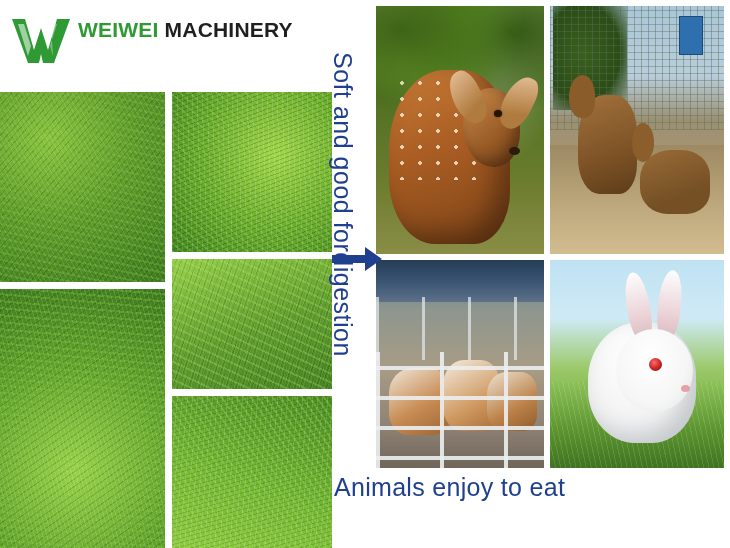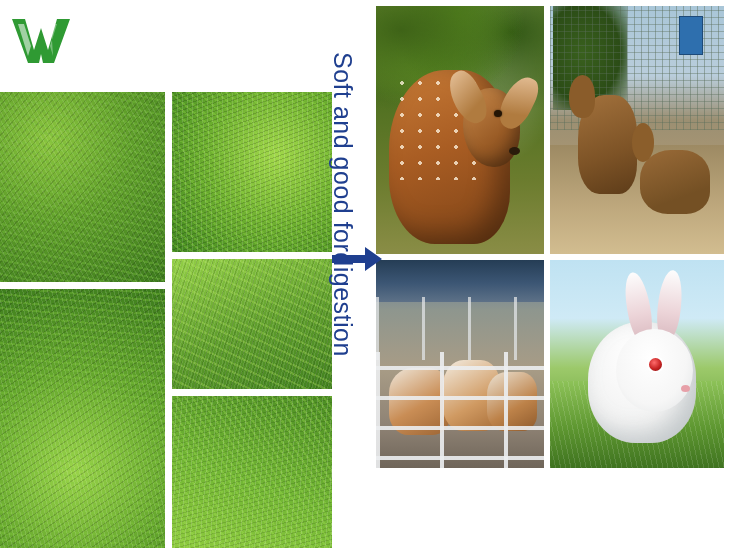"WEIWEI MACHINERY" div.logo-title { html: none -> <div><span>WEIWEI</span> <span>MACHINERY</span></div> }
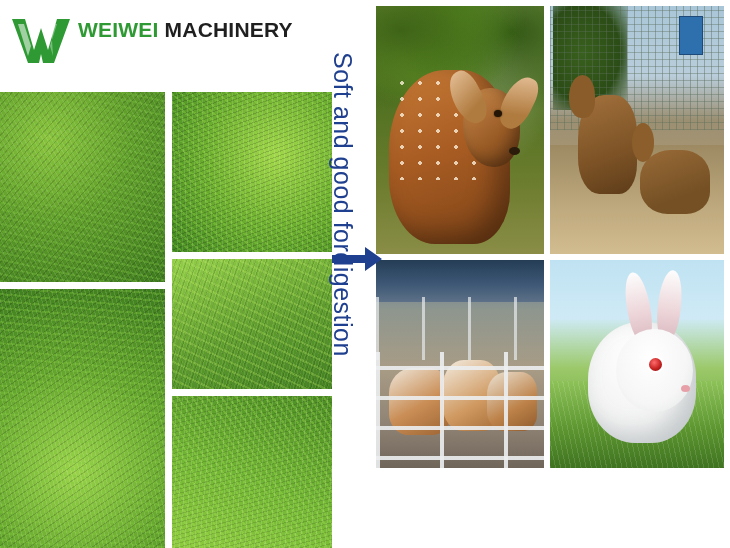"Animals enjoy to eat" div.caption { html: none -> <div>Animals enjoy to eat</div> }
